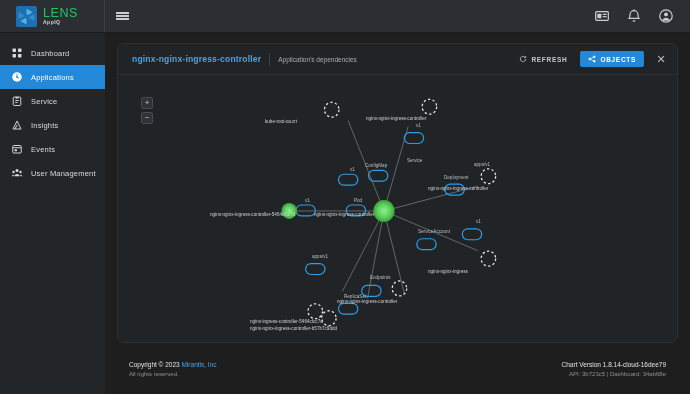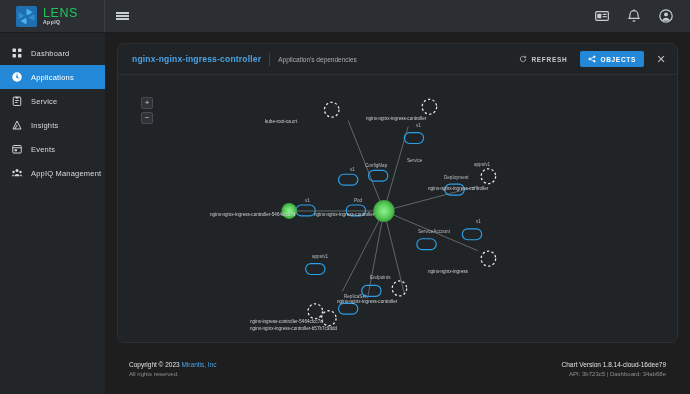"AppIQ Management" span.nav-label { text: AppIQ -> User }
